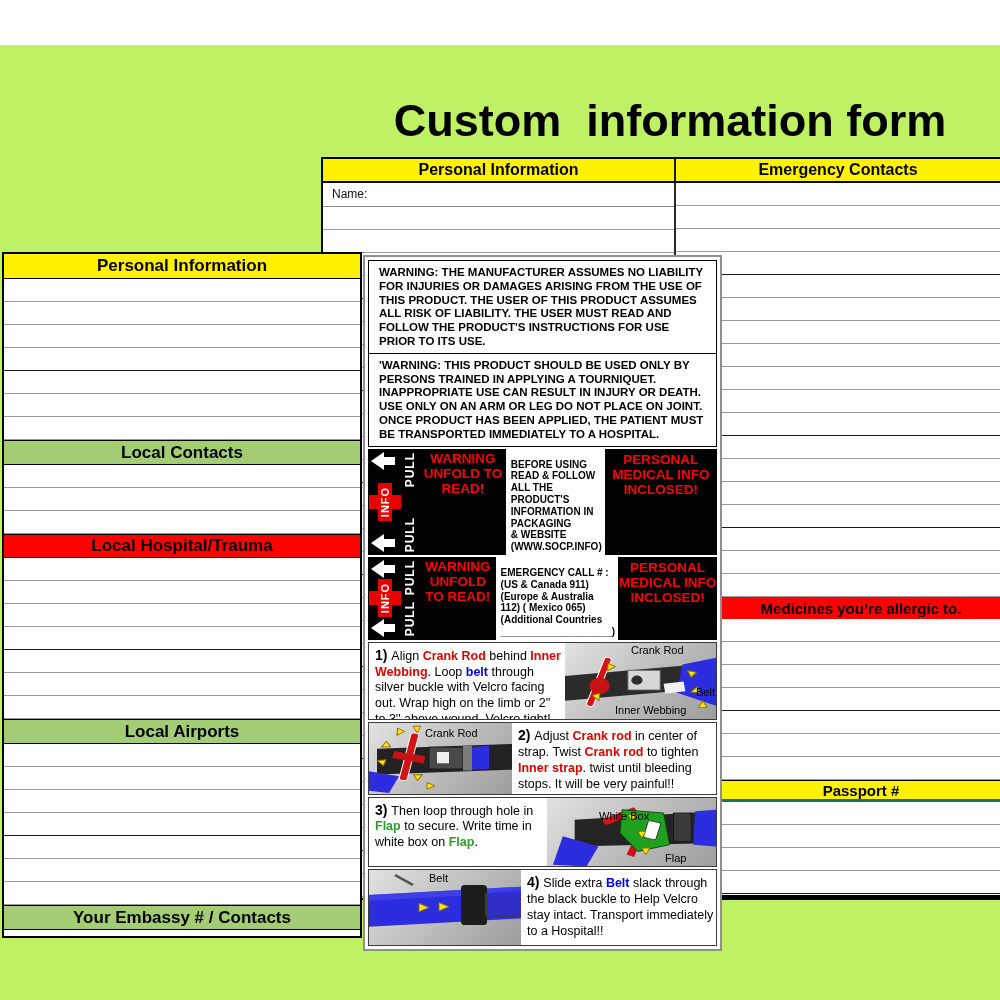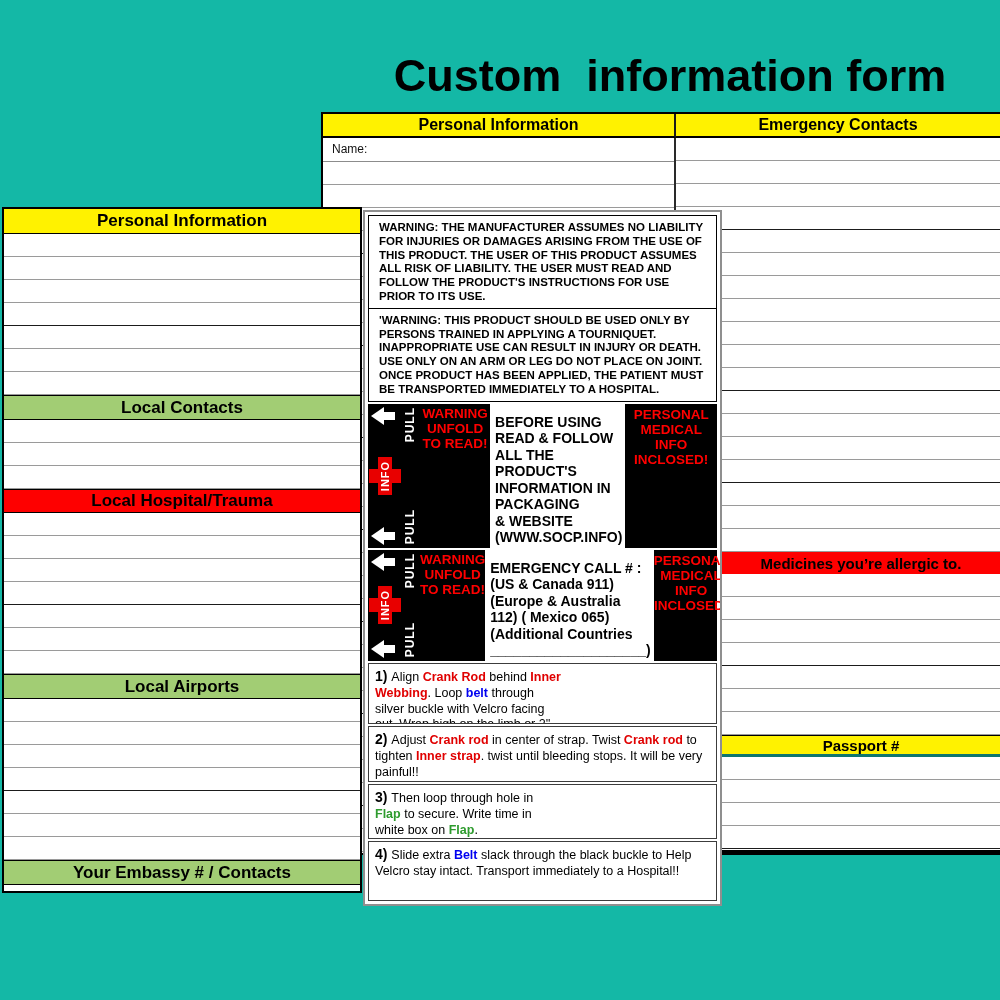"Custom information form" .canvas { background: #14b8a6 -> #bef264; margin-top: none -> 45px }
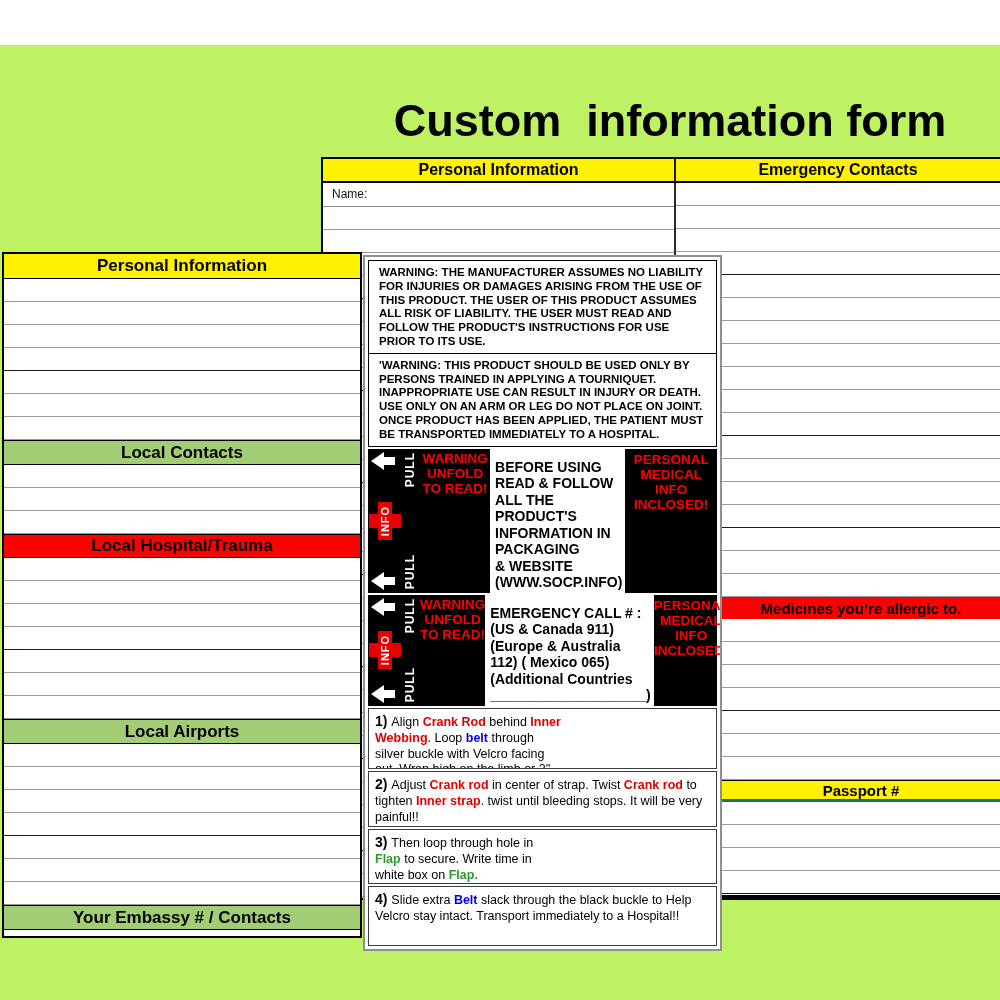"BEFORE USING READ & FOLLOW" .pb-body { font-size: 14px -> 10px }
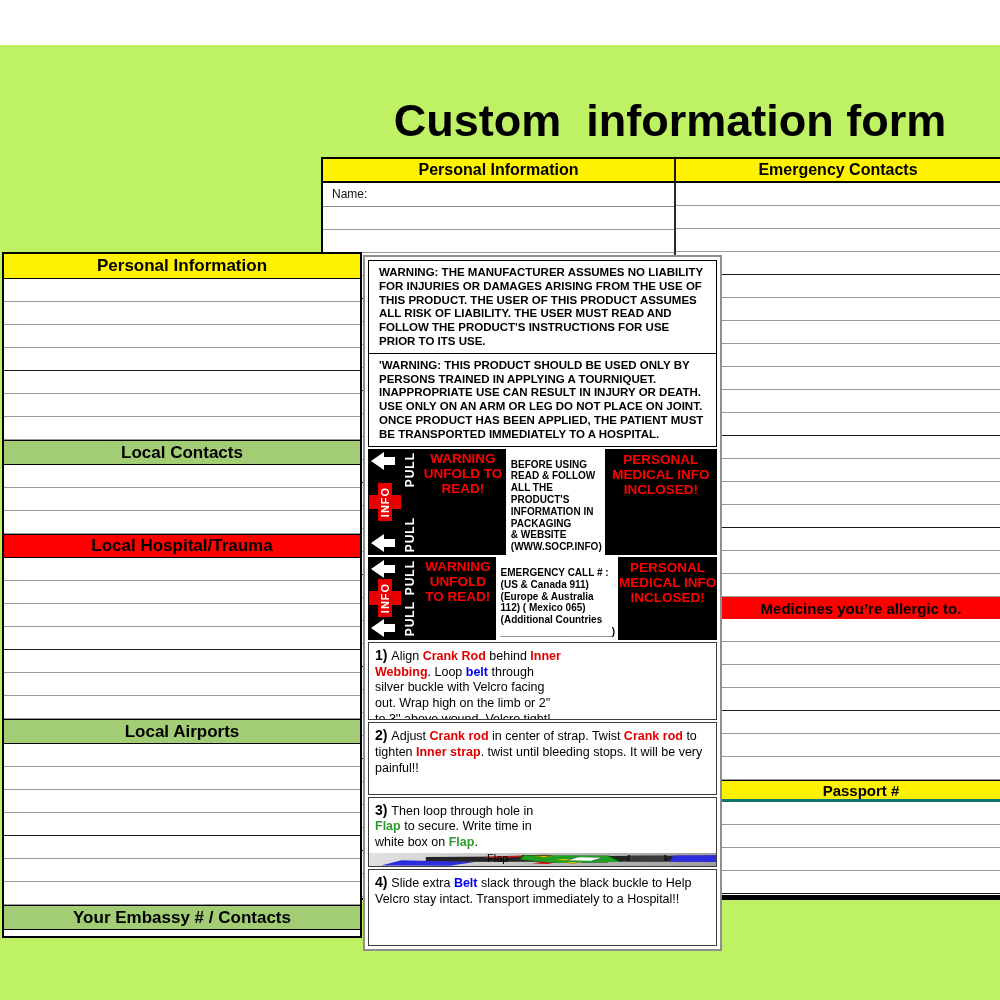"1) Align Crank Rod behind" .step { flex-direction: column -> none }
